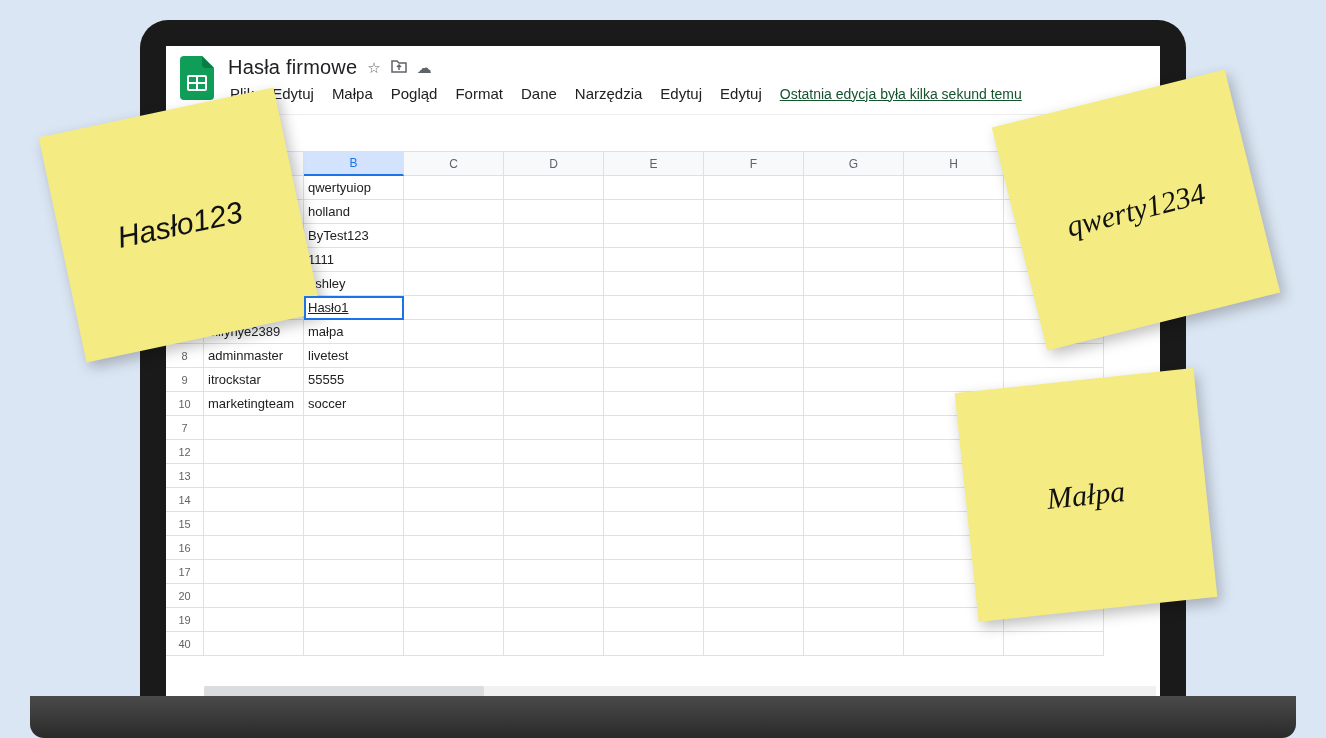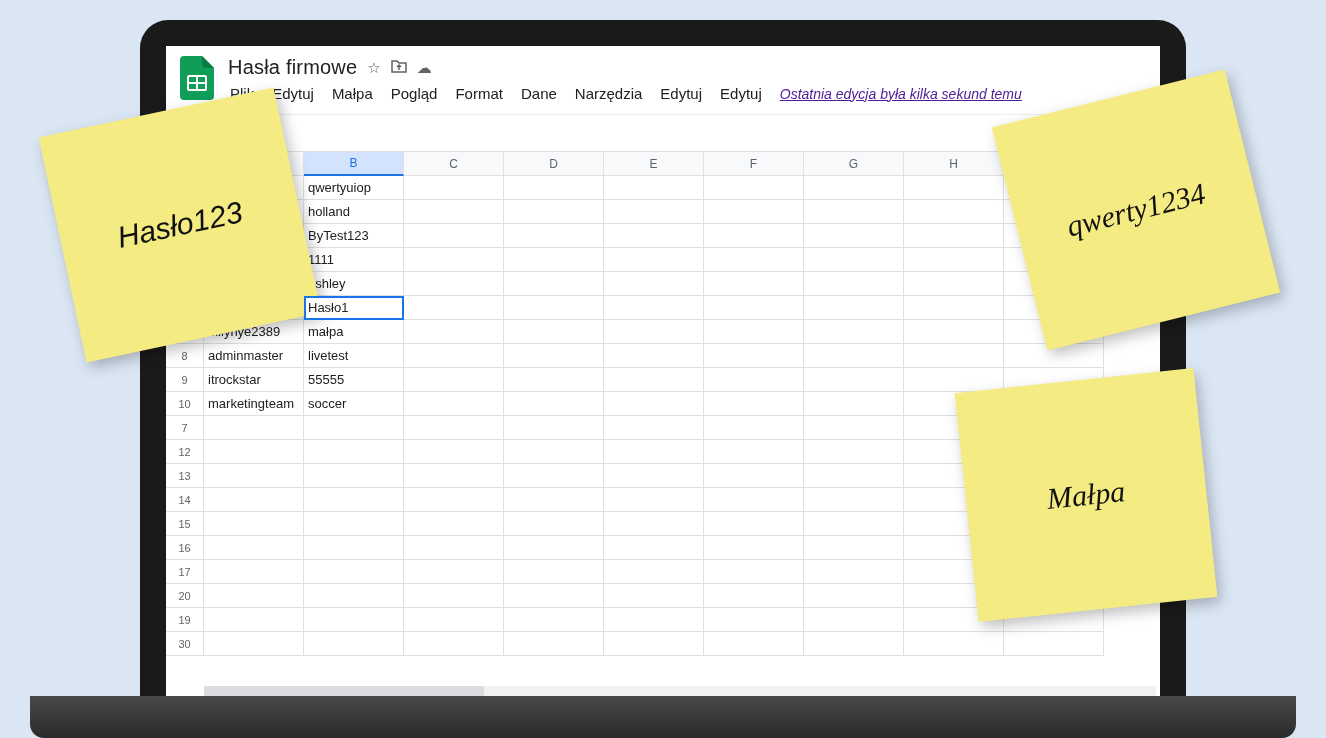"Ostatnia edycja była kilka sekund" .last-edit { color: #4c1d95 -> #14532d; font-style: italic -> none }
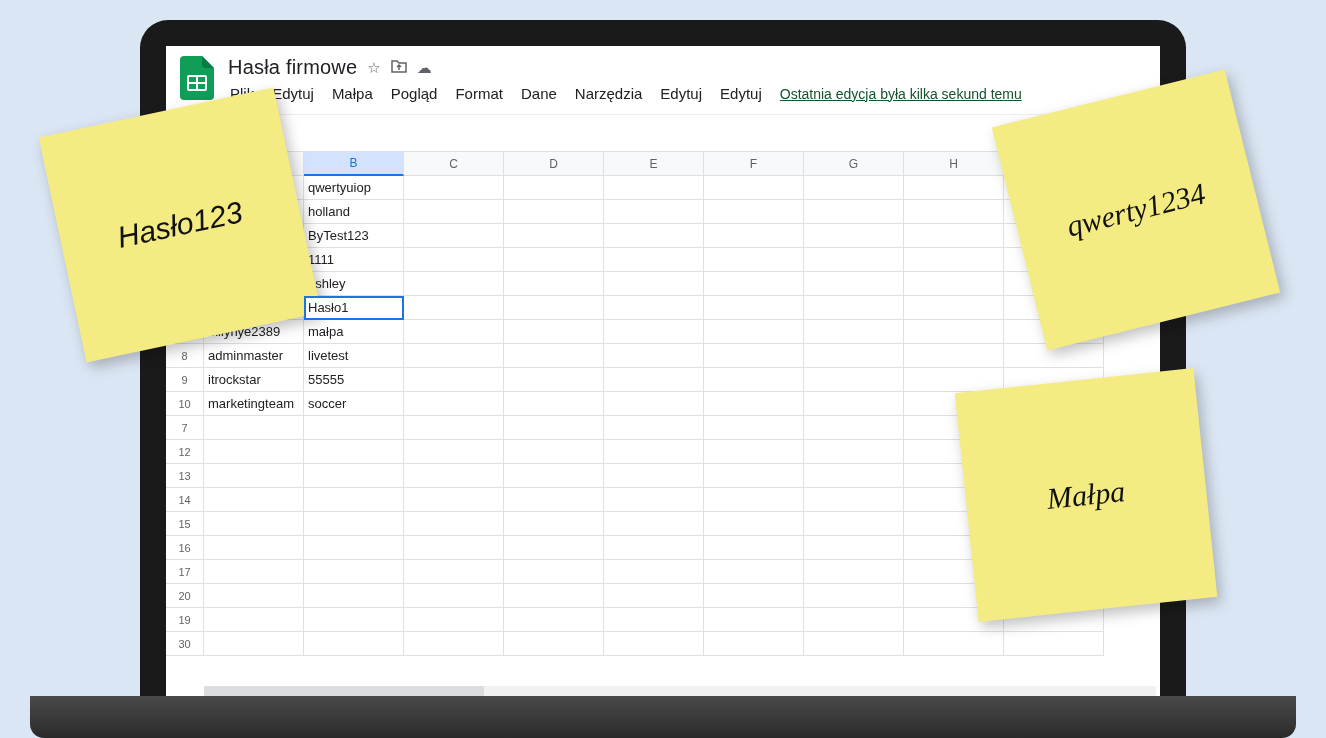"Hasło1" .cell.active { text-decoration: none -> underline }
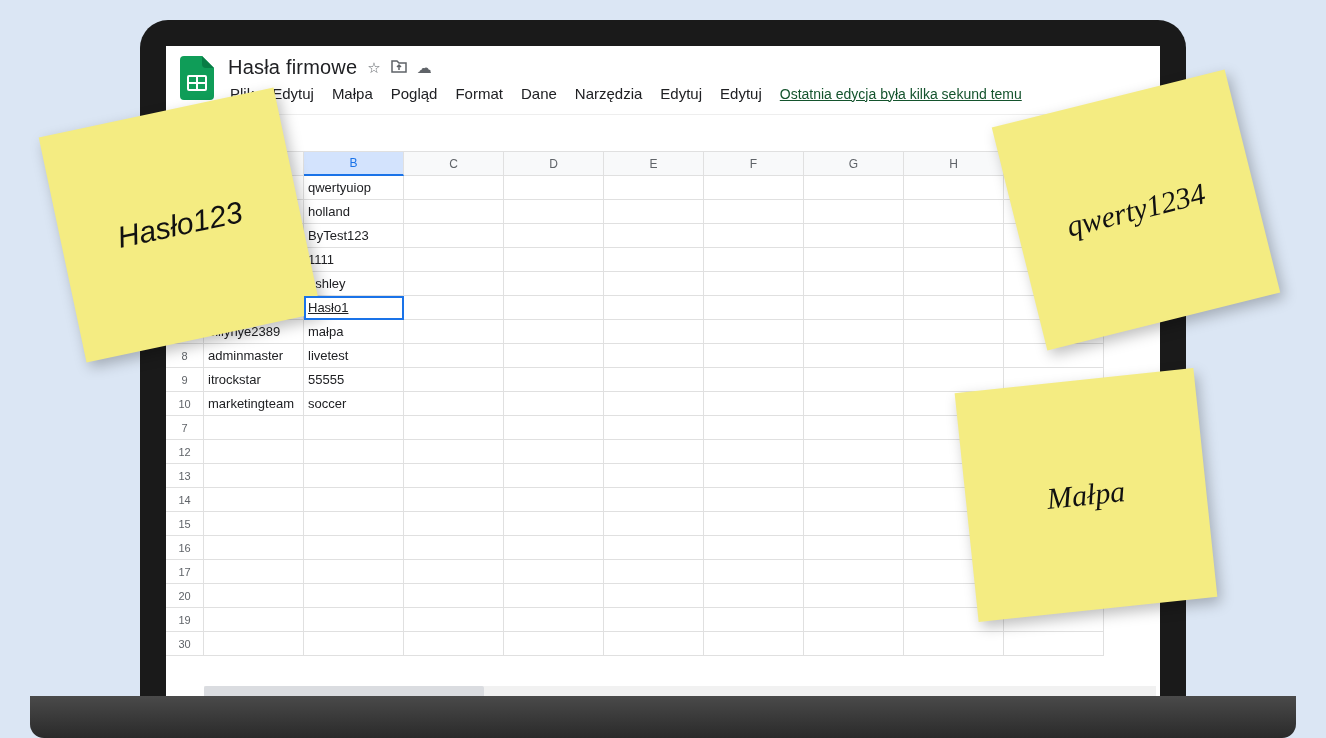"30" div.rn { text: 30 -> 40 }
